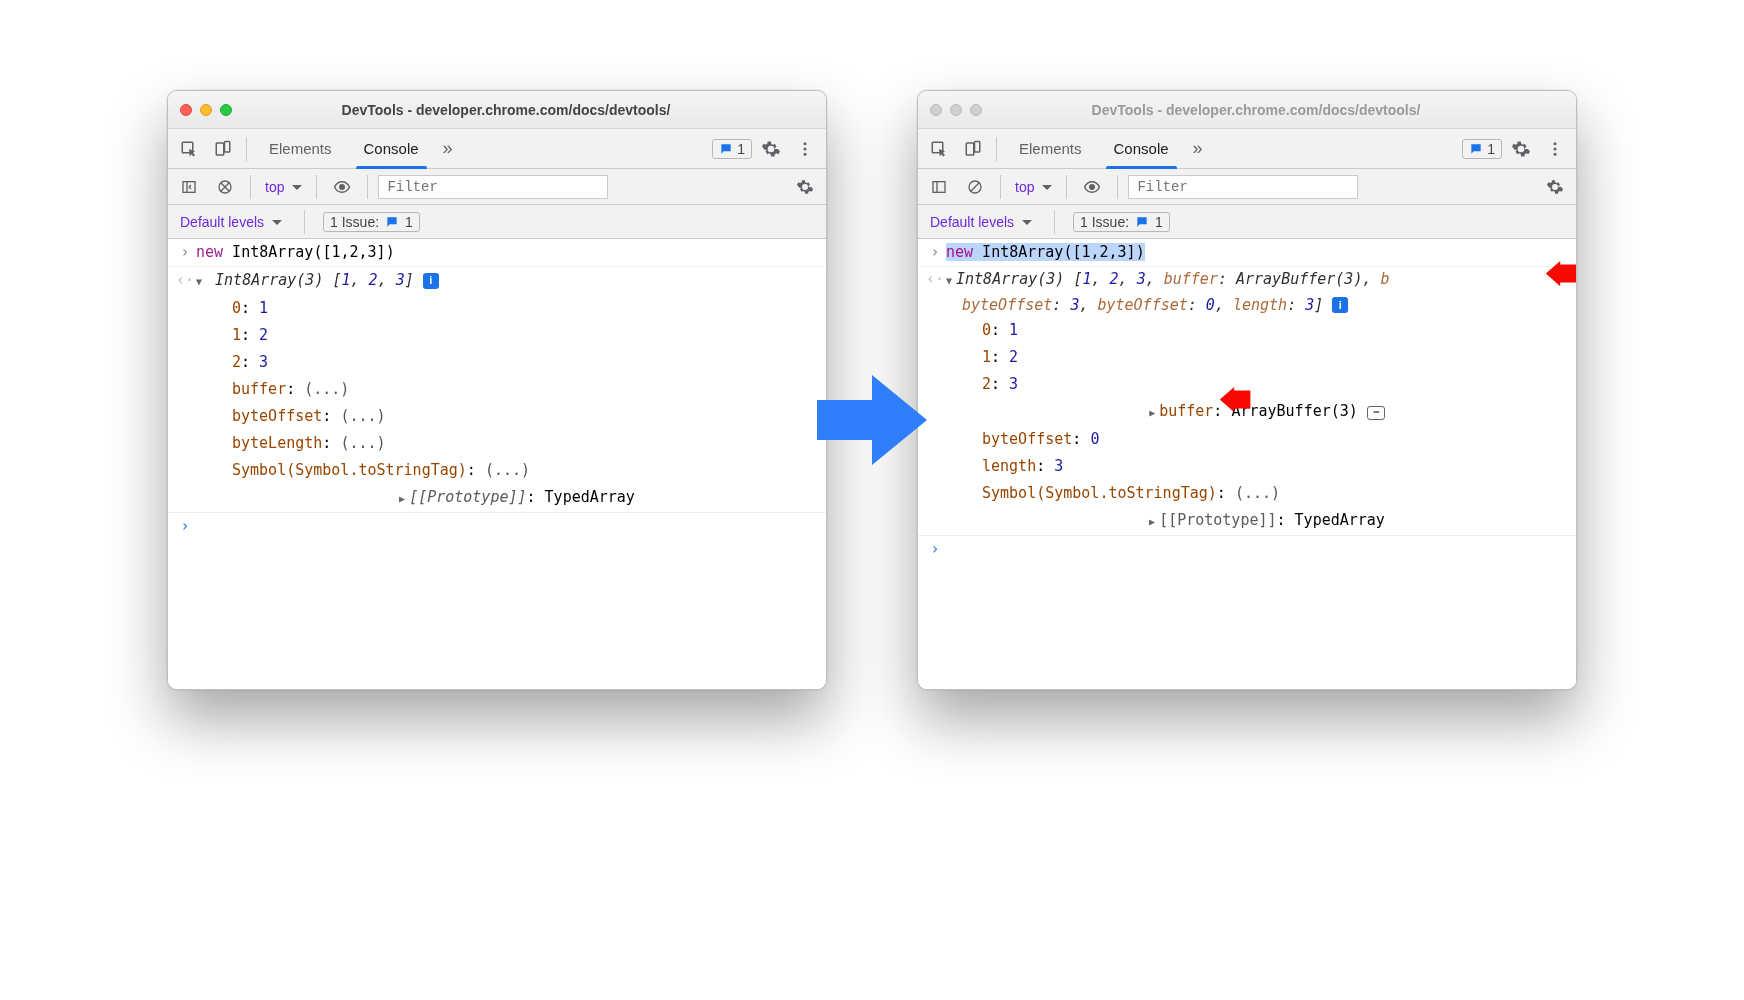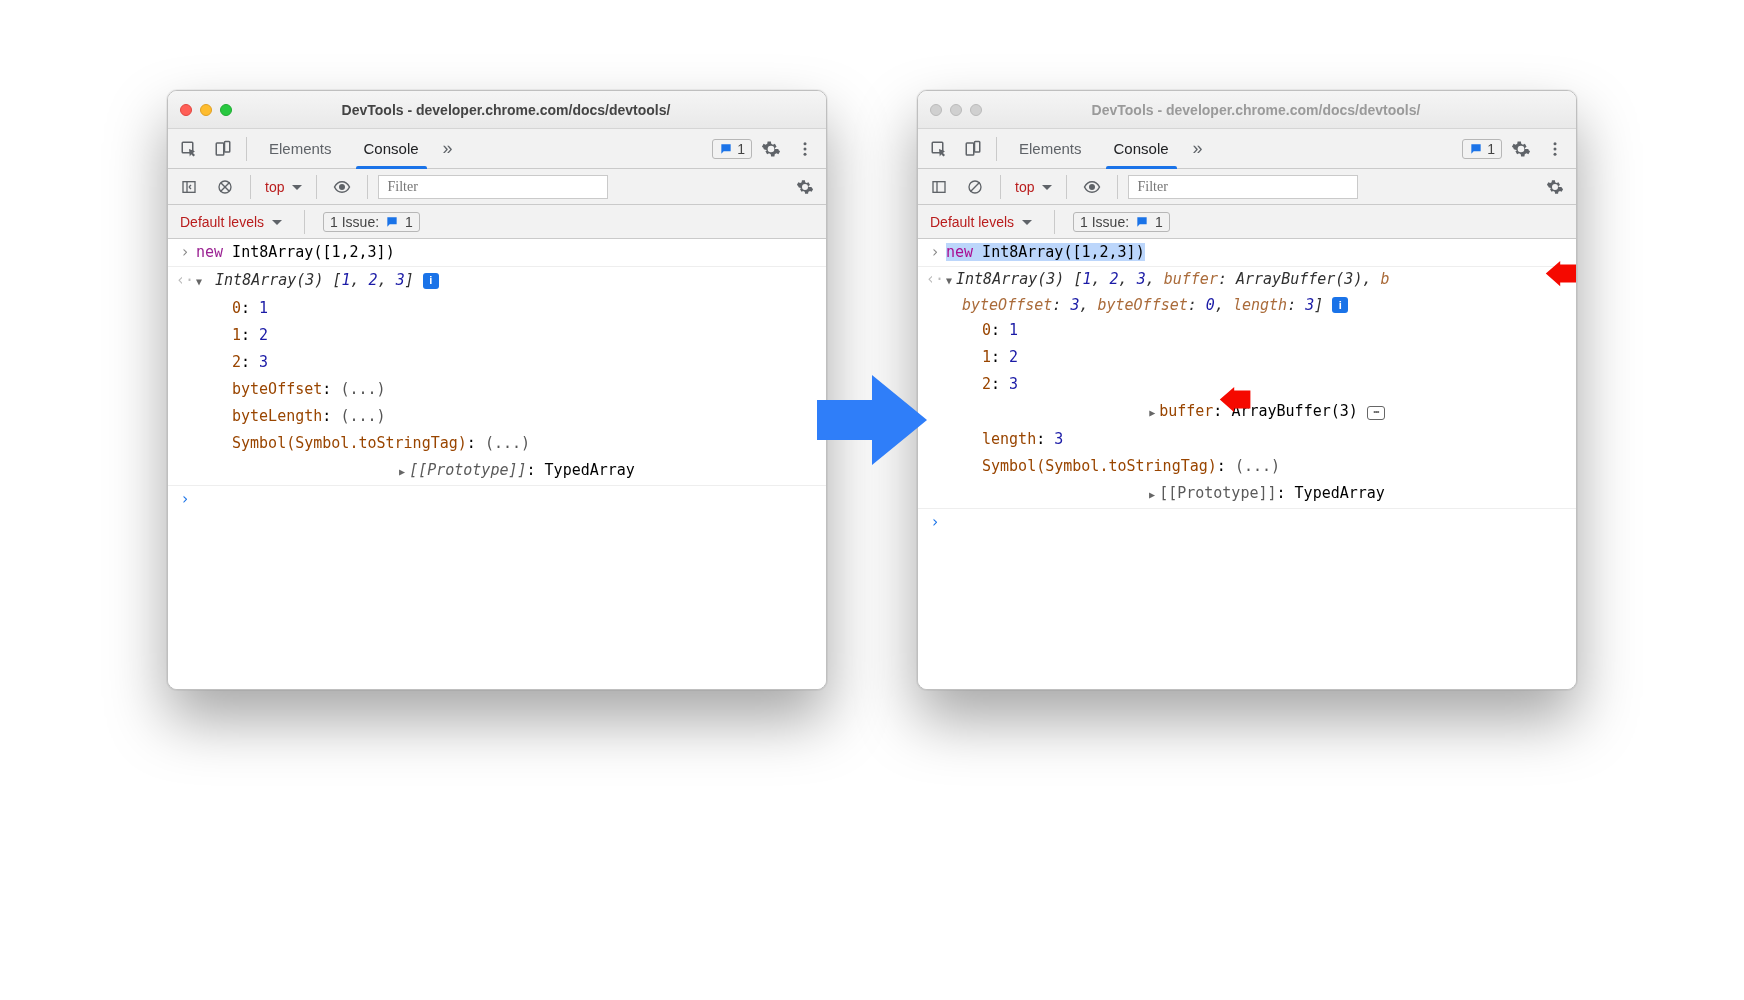"top" .select-like { color: #b91c1c -> #6d28d9 }
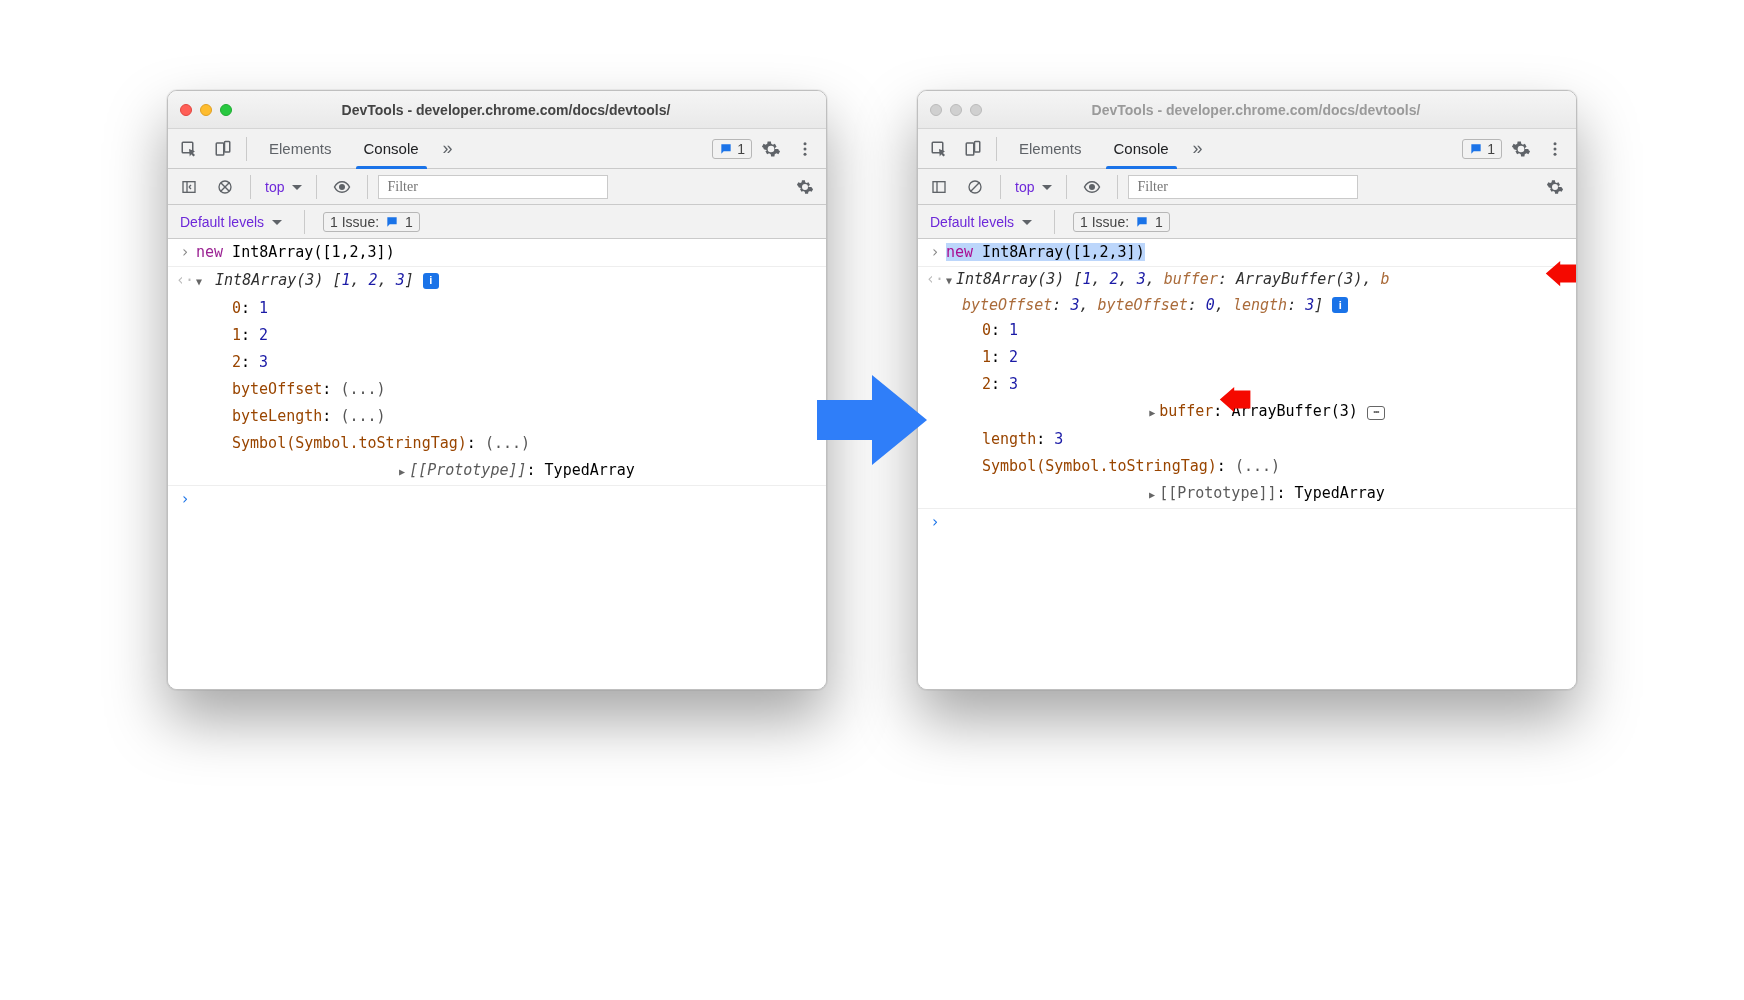"Filter" .filter-input { font-family: Liberation Serif, serif -> Liberation Mono, monospace }
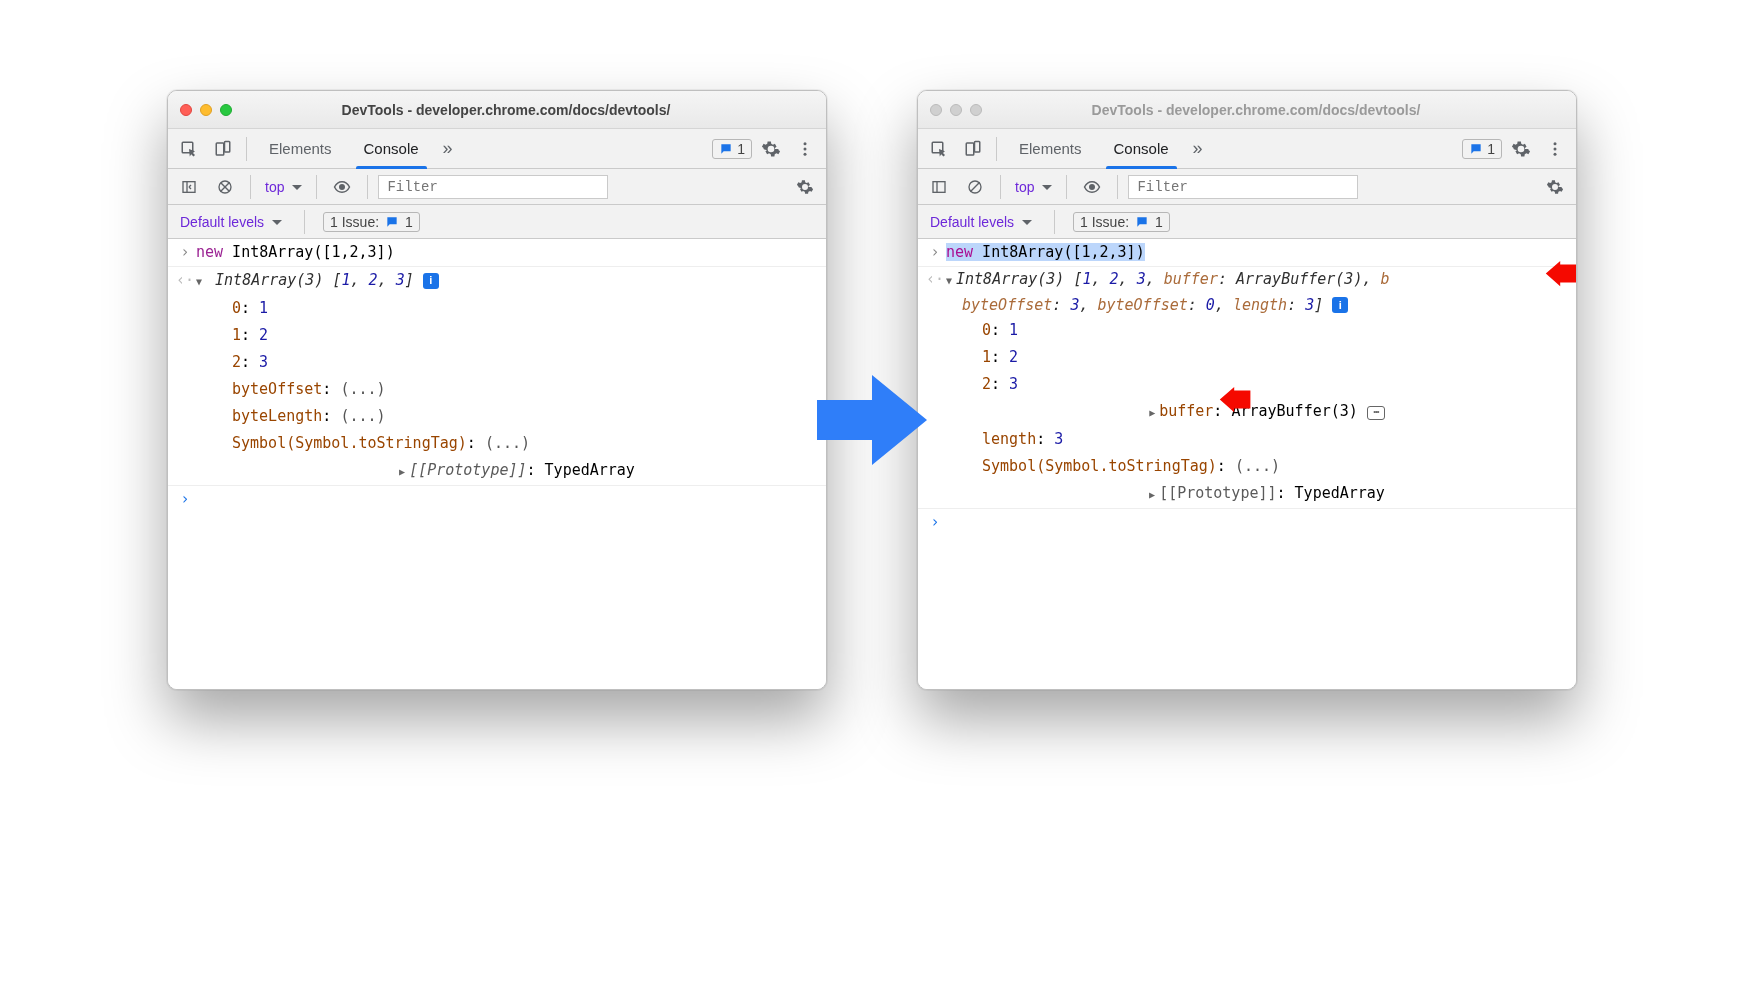"buffer: (...)" div.row { html: none -> <div> <span></span> <span><span>buffer</span>: <span>(...)</span></span> </div> }
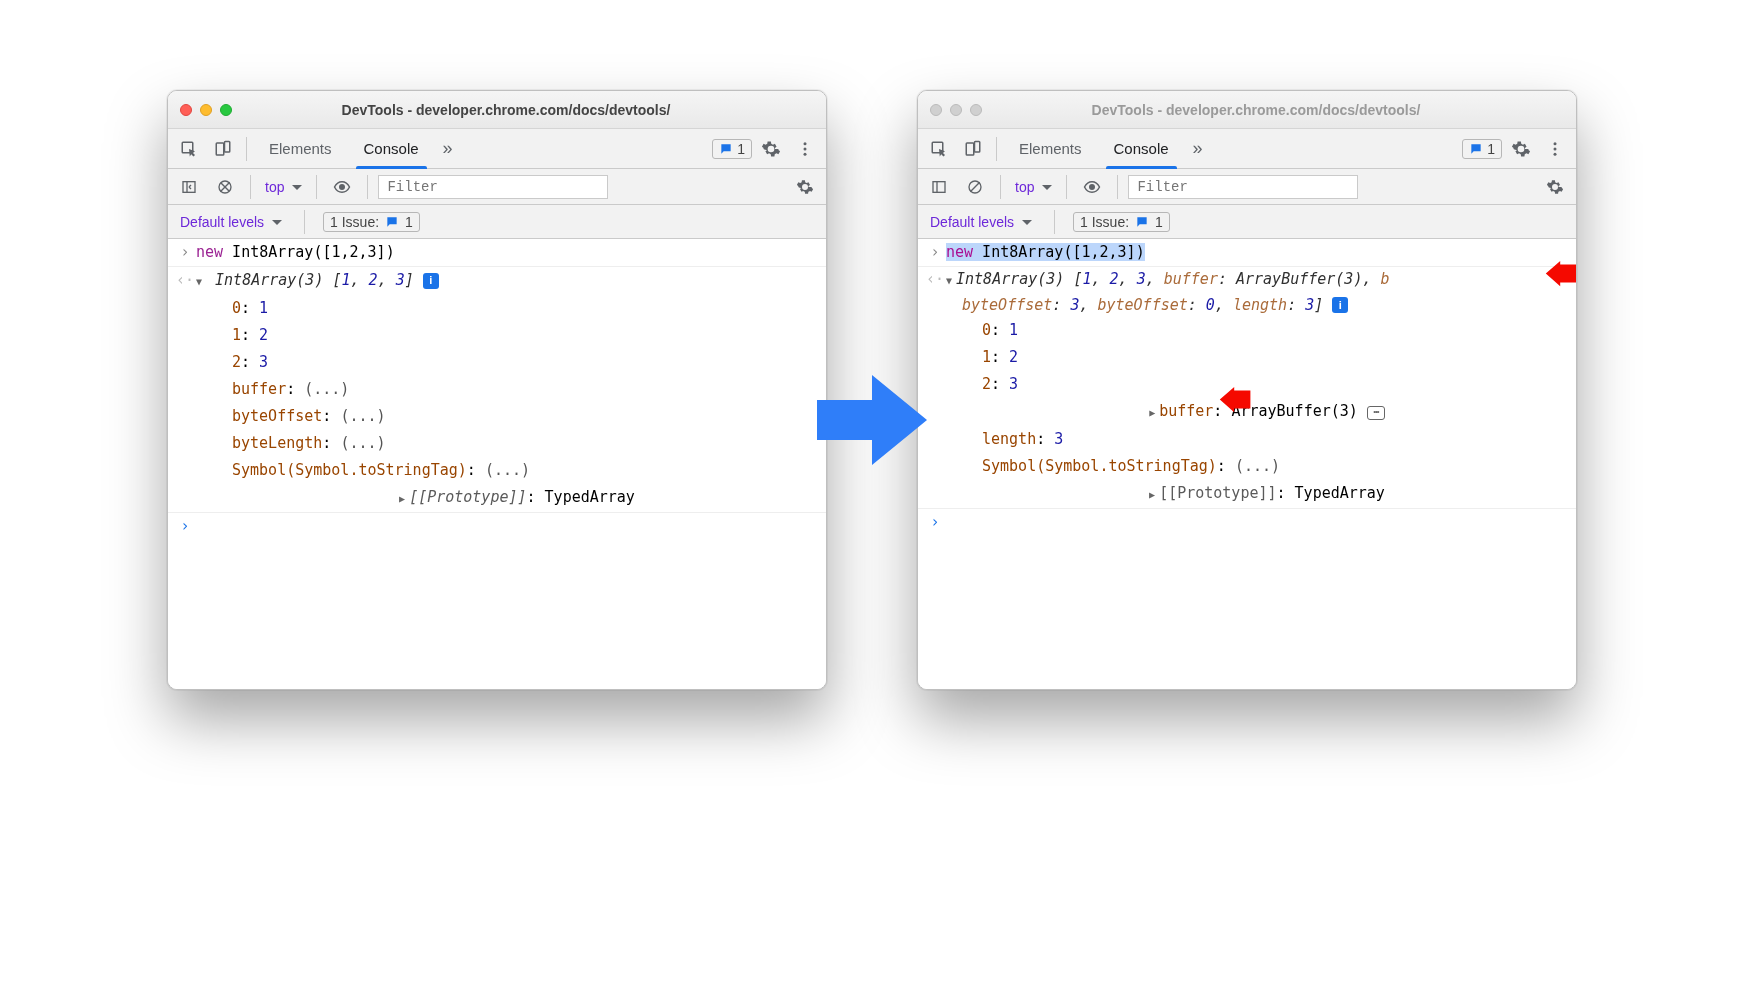"byteOffset: 0" div.row { html: none -> <div> <span></span> <span><span>byteOffset</span>: <span>0</span></span> </div> }
